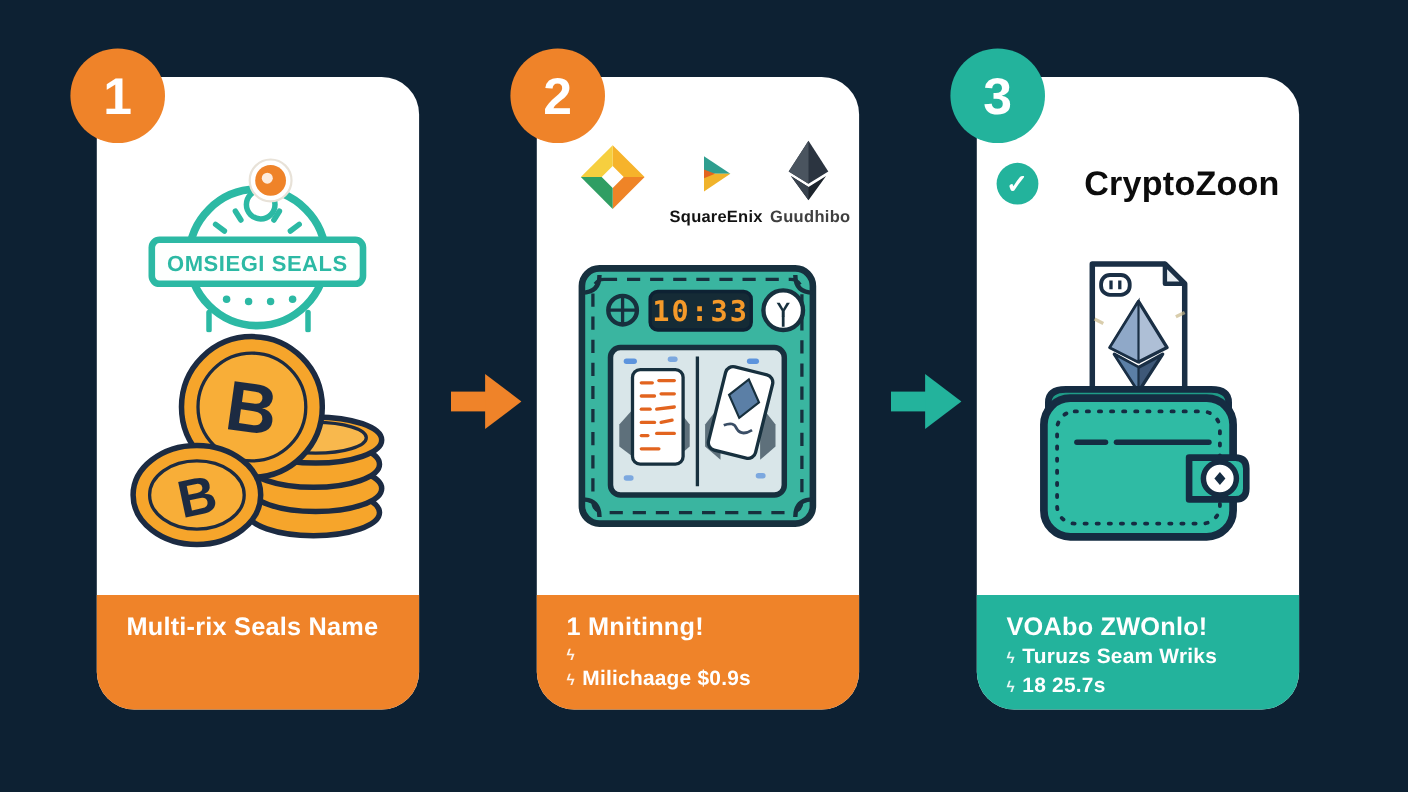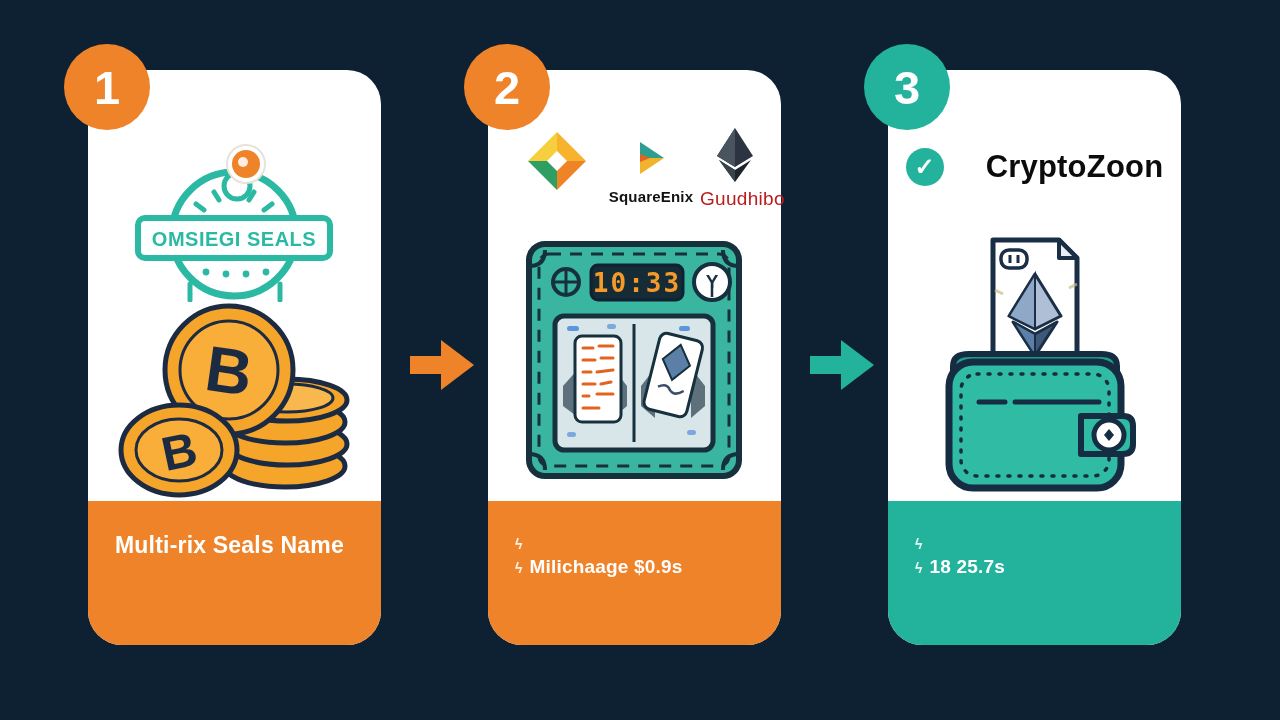"Guudhibo" .logo-eth .eth-label { color: #b91c1c -> #404040; font-size: 19px -> 15px; font-weight: 400 -> 700 }
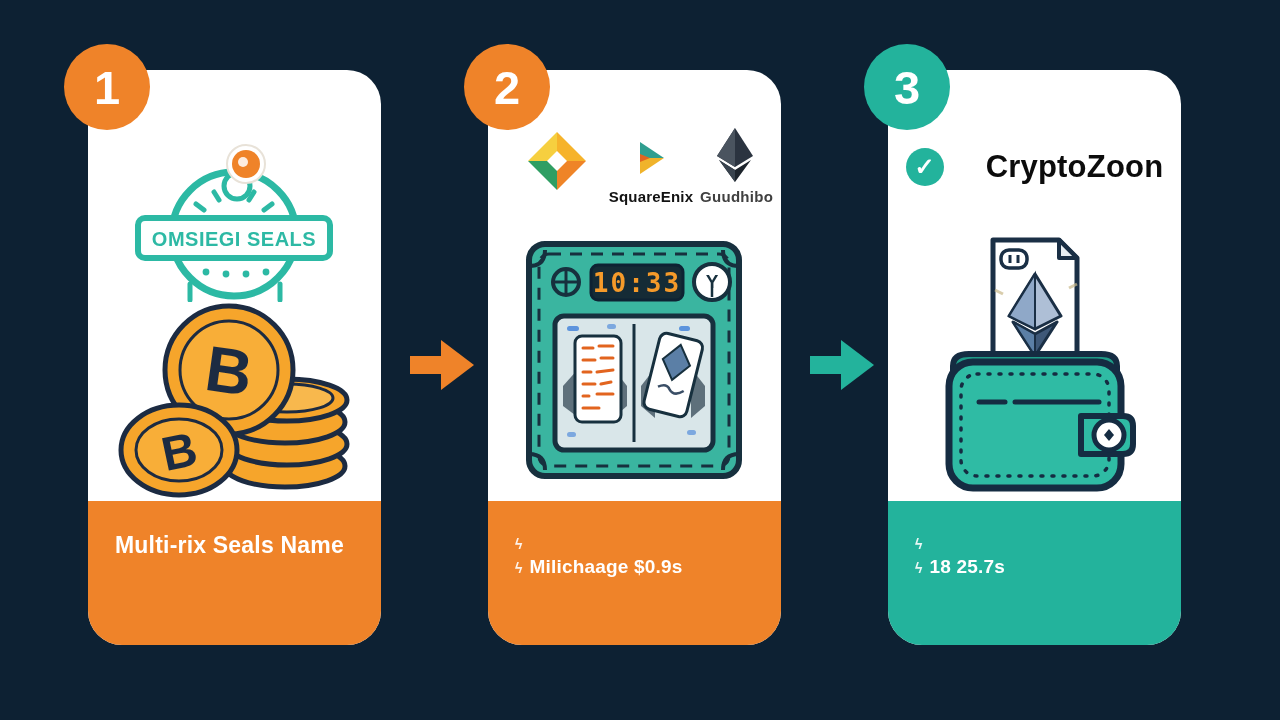"Multi-rix Seals Name" .band { height: 144px -> 104px; padding: 31px 16px 0 27px -> 15px 16px 0 27px }
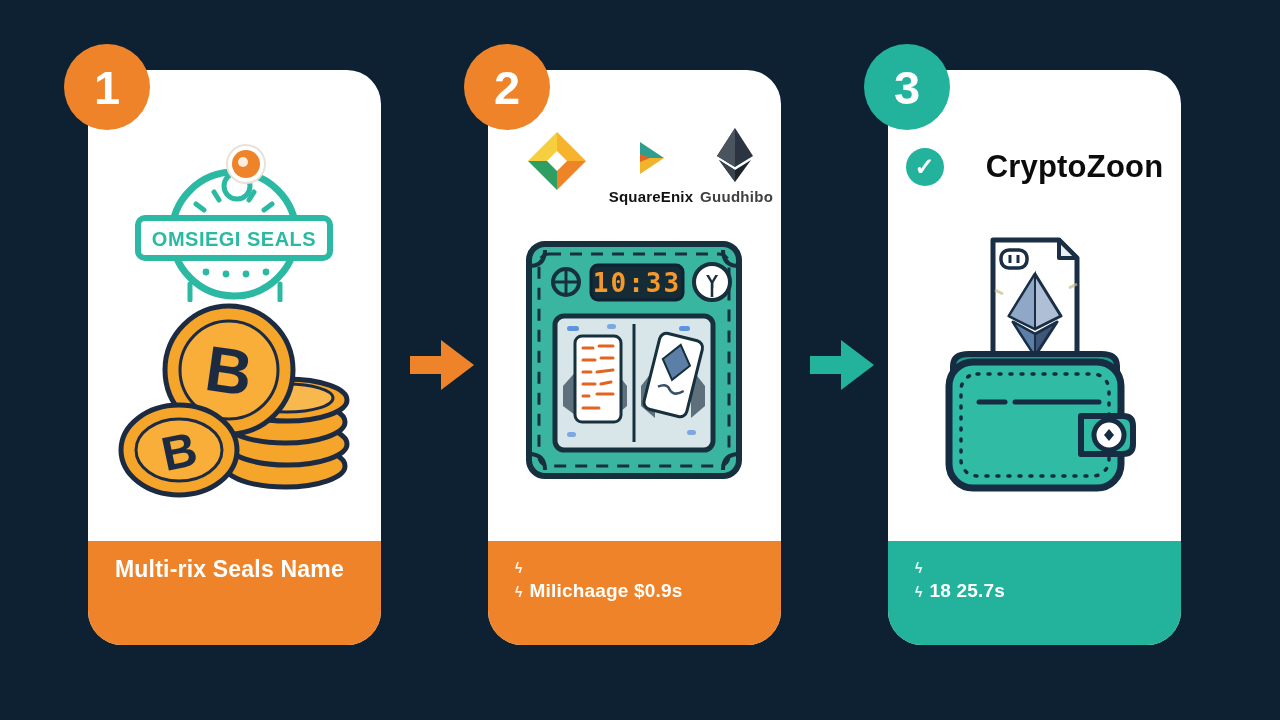"1 Mnitinng!" div.hline { html: none -> <div>1 Mnitinng!</div> }
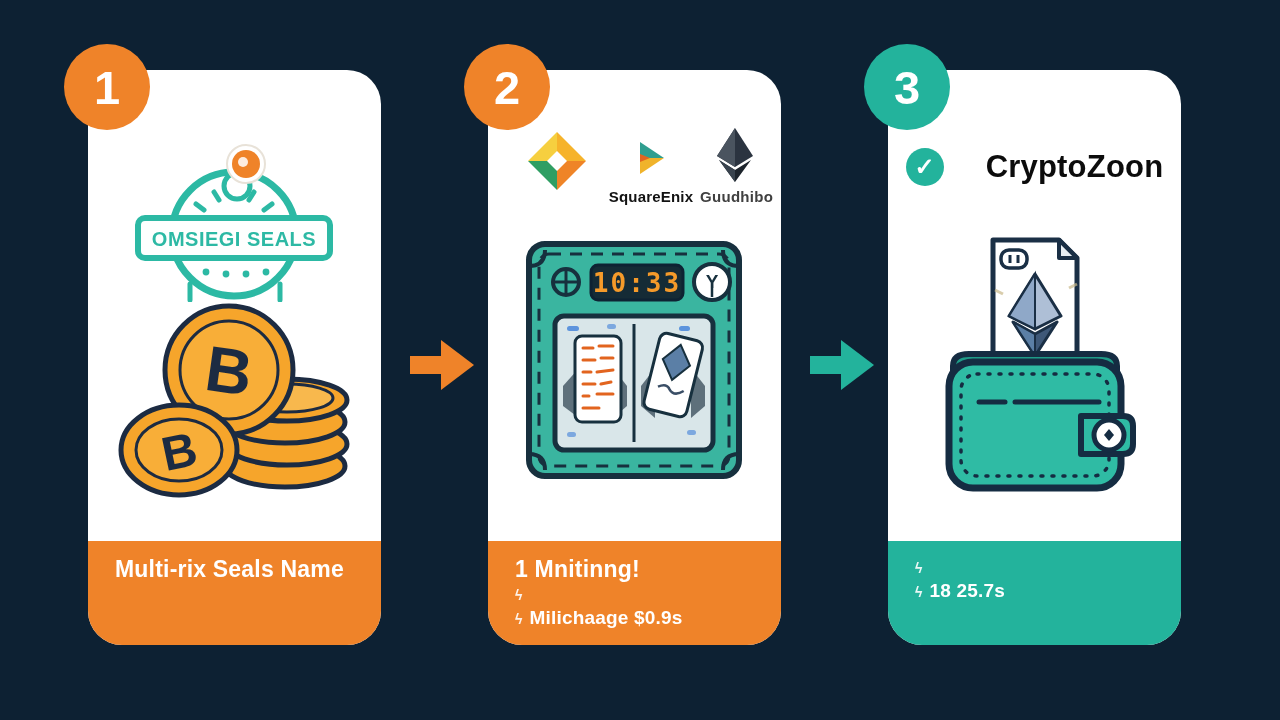"VOAbo ZWOnlo!" div.hline { html: none -> <div>VOAbo ZWOnlo!</div> }
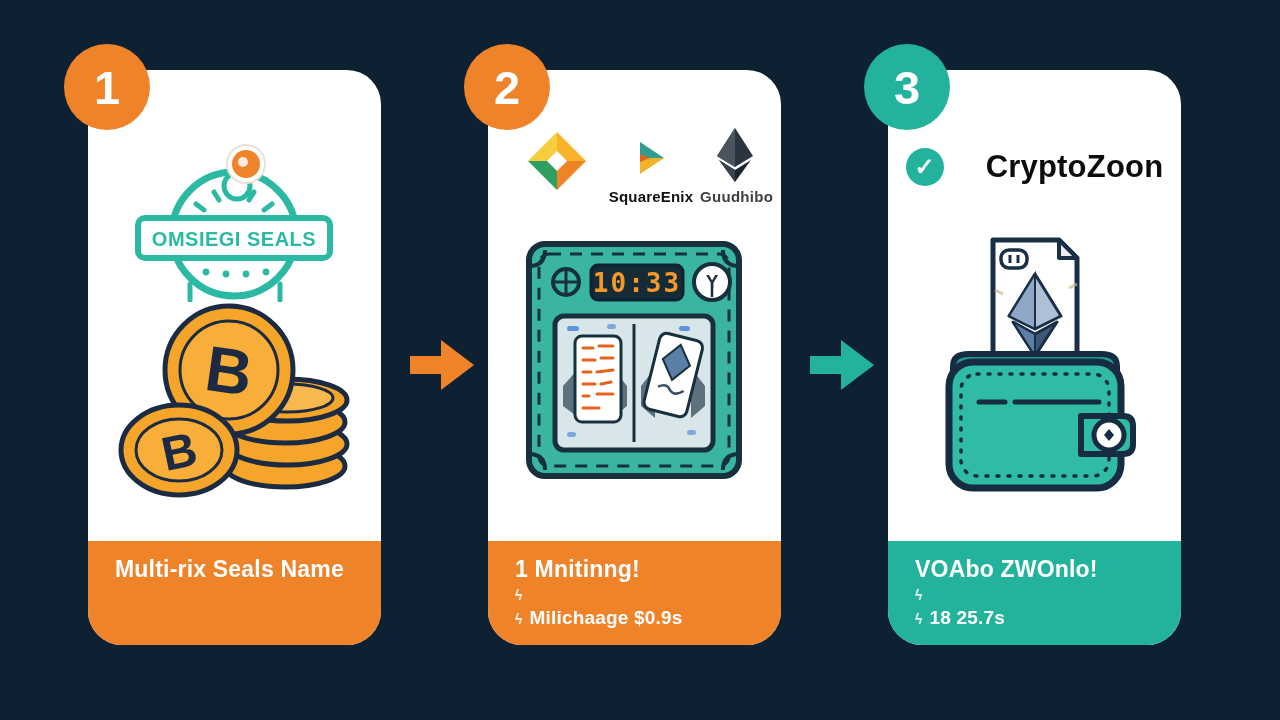"Turuzs Seam Wriks" span.bullet-tx { html: none -> <span>Turuzs Seam Wriks</span> }
